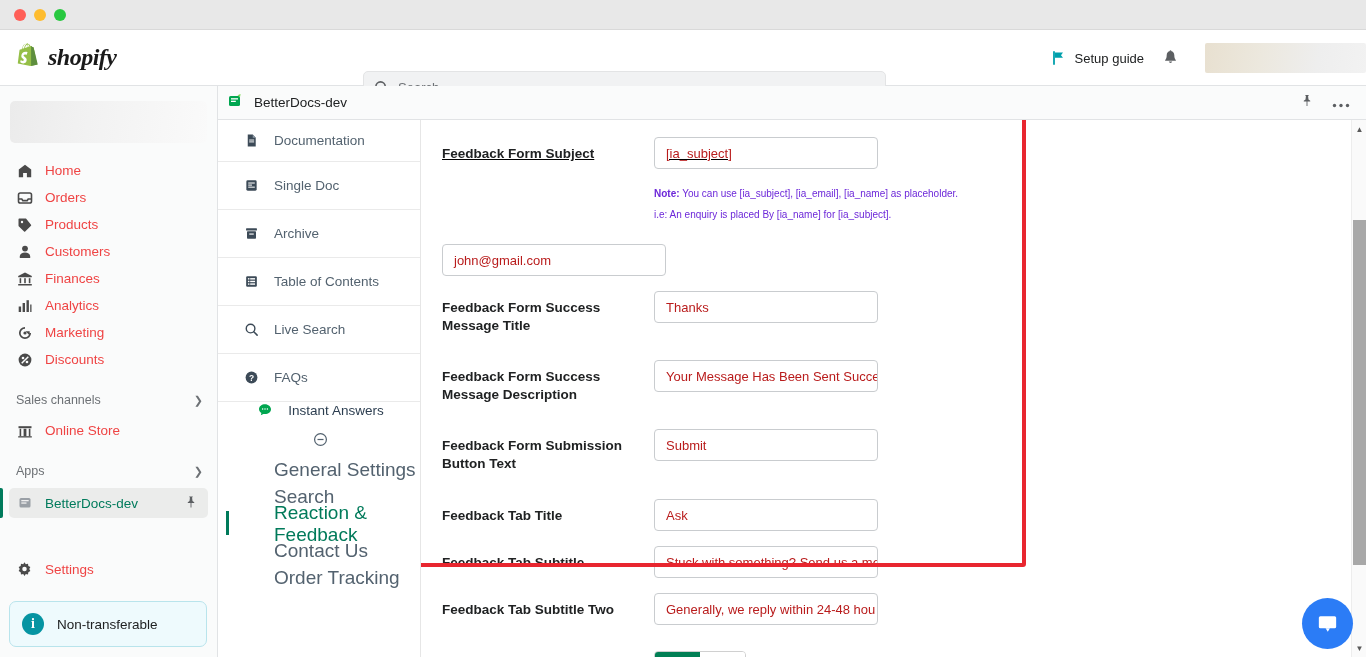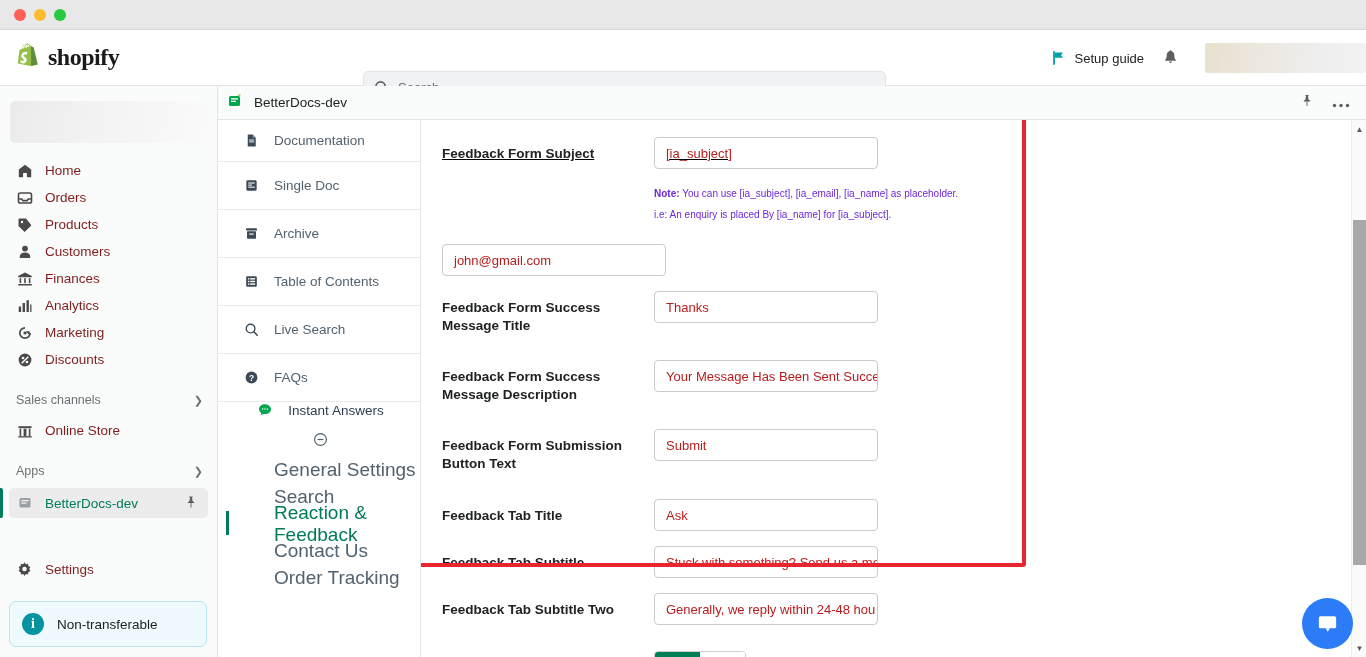"shopify" .brand-text { font-style: none -> italic }
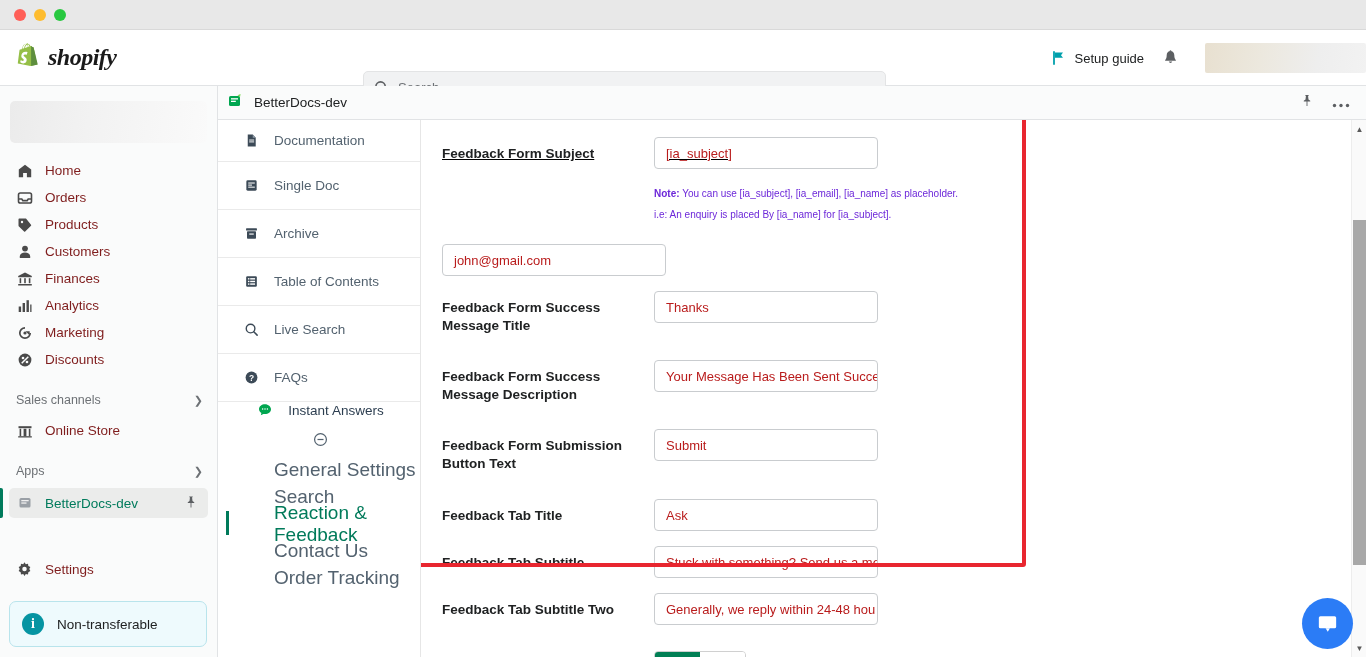"Home" .nav-item { color: #7f1d1d -> #ef4444 }
